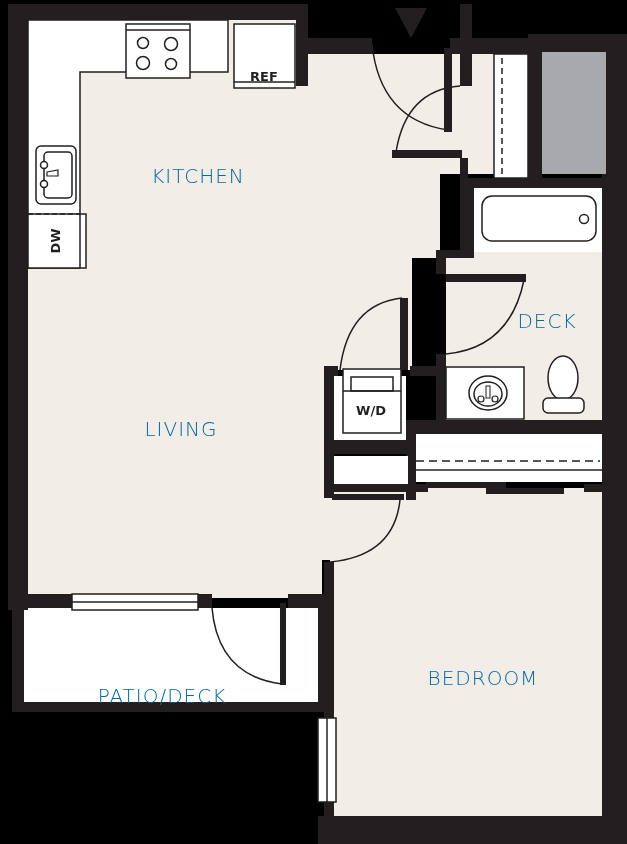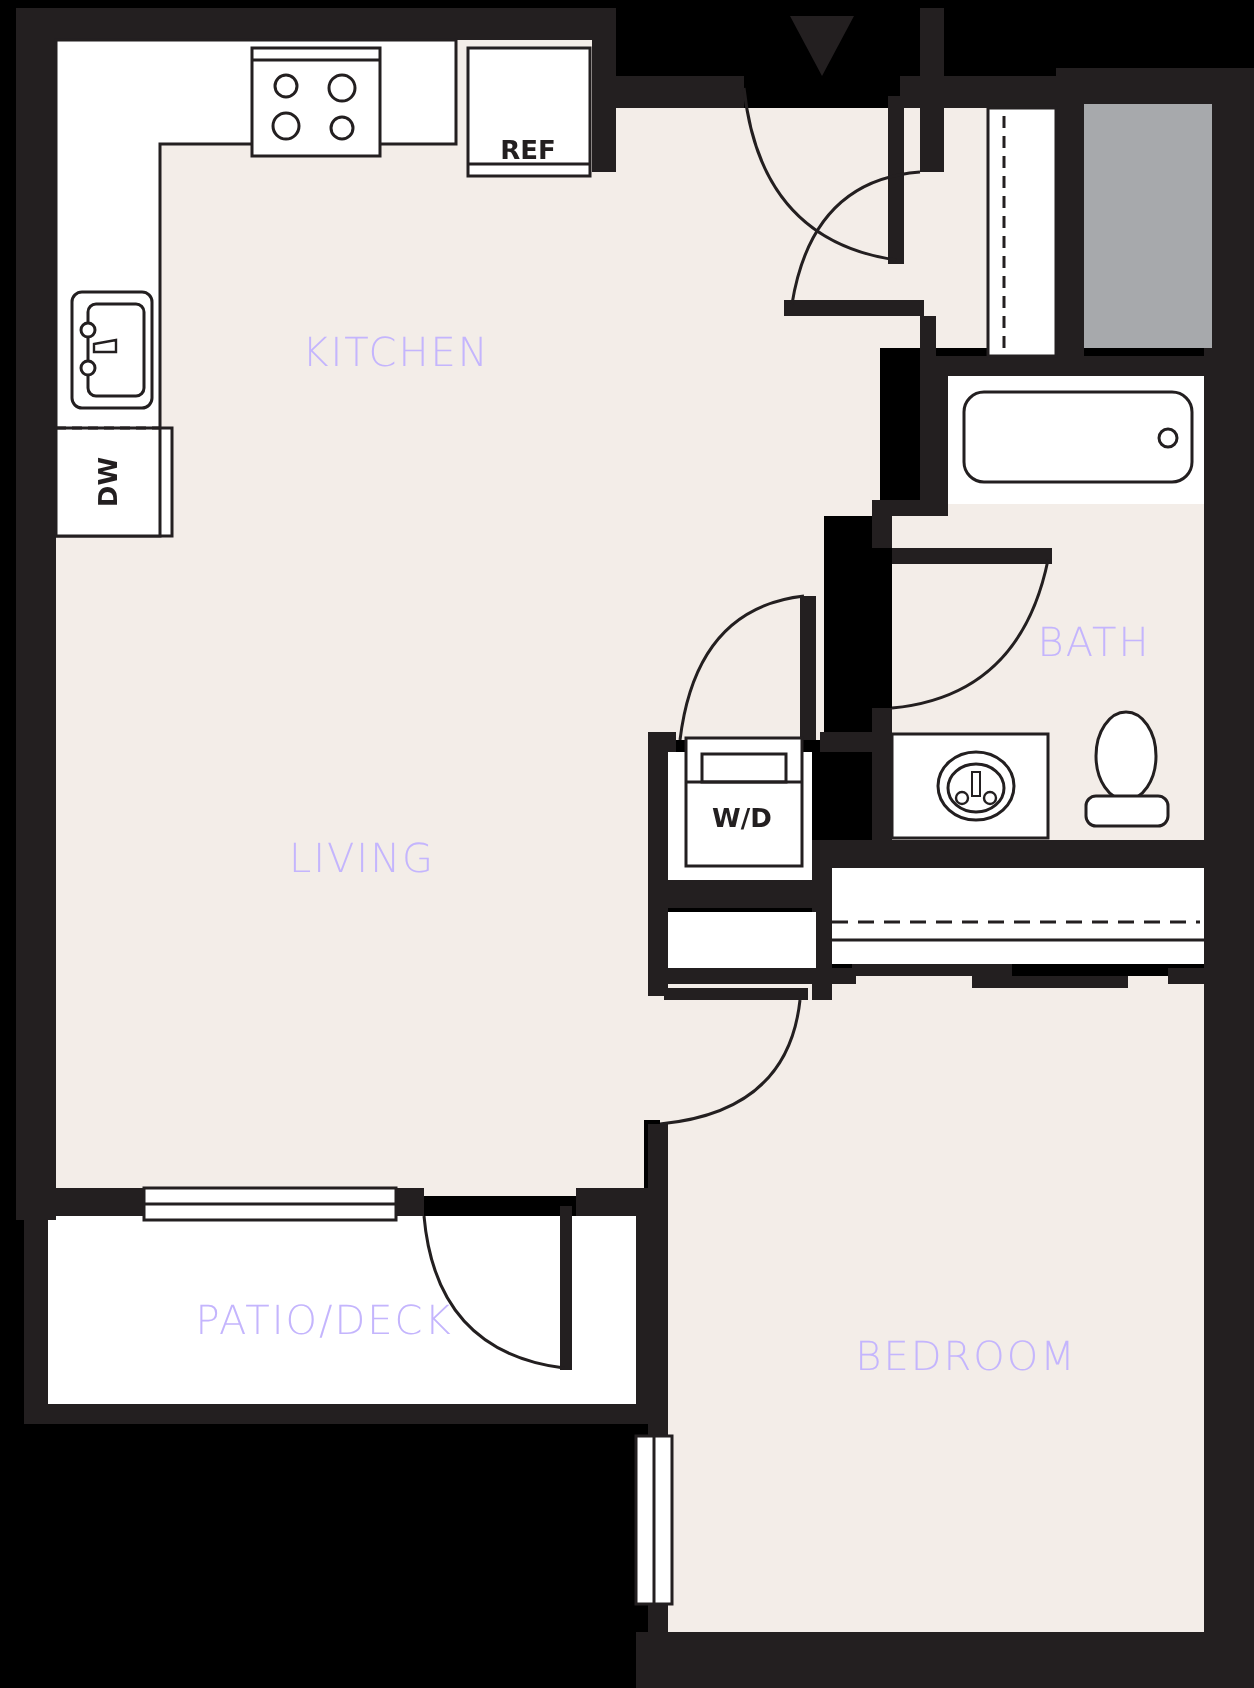"KITCHEN" .room-label { color: #c4b5fd -> #0369a1 }
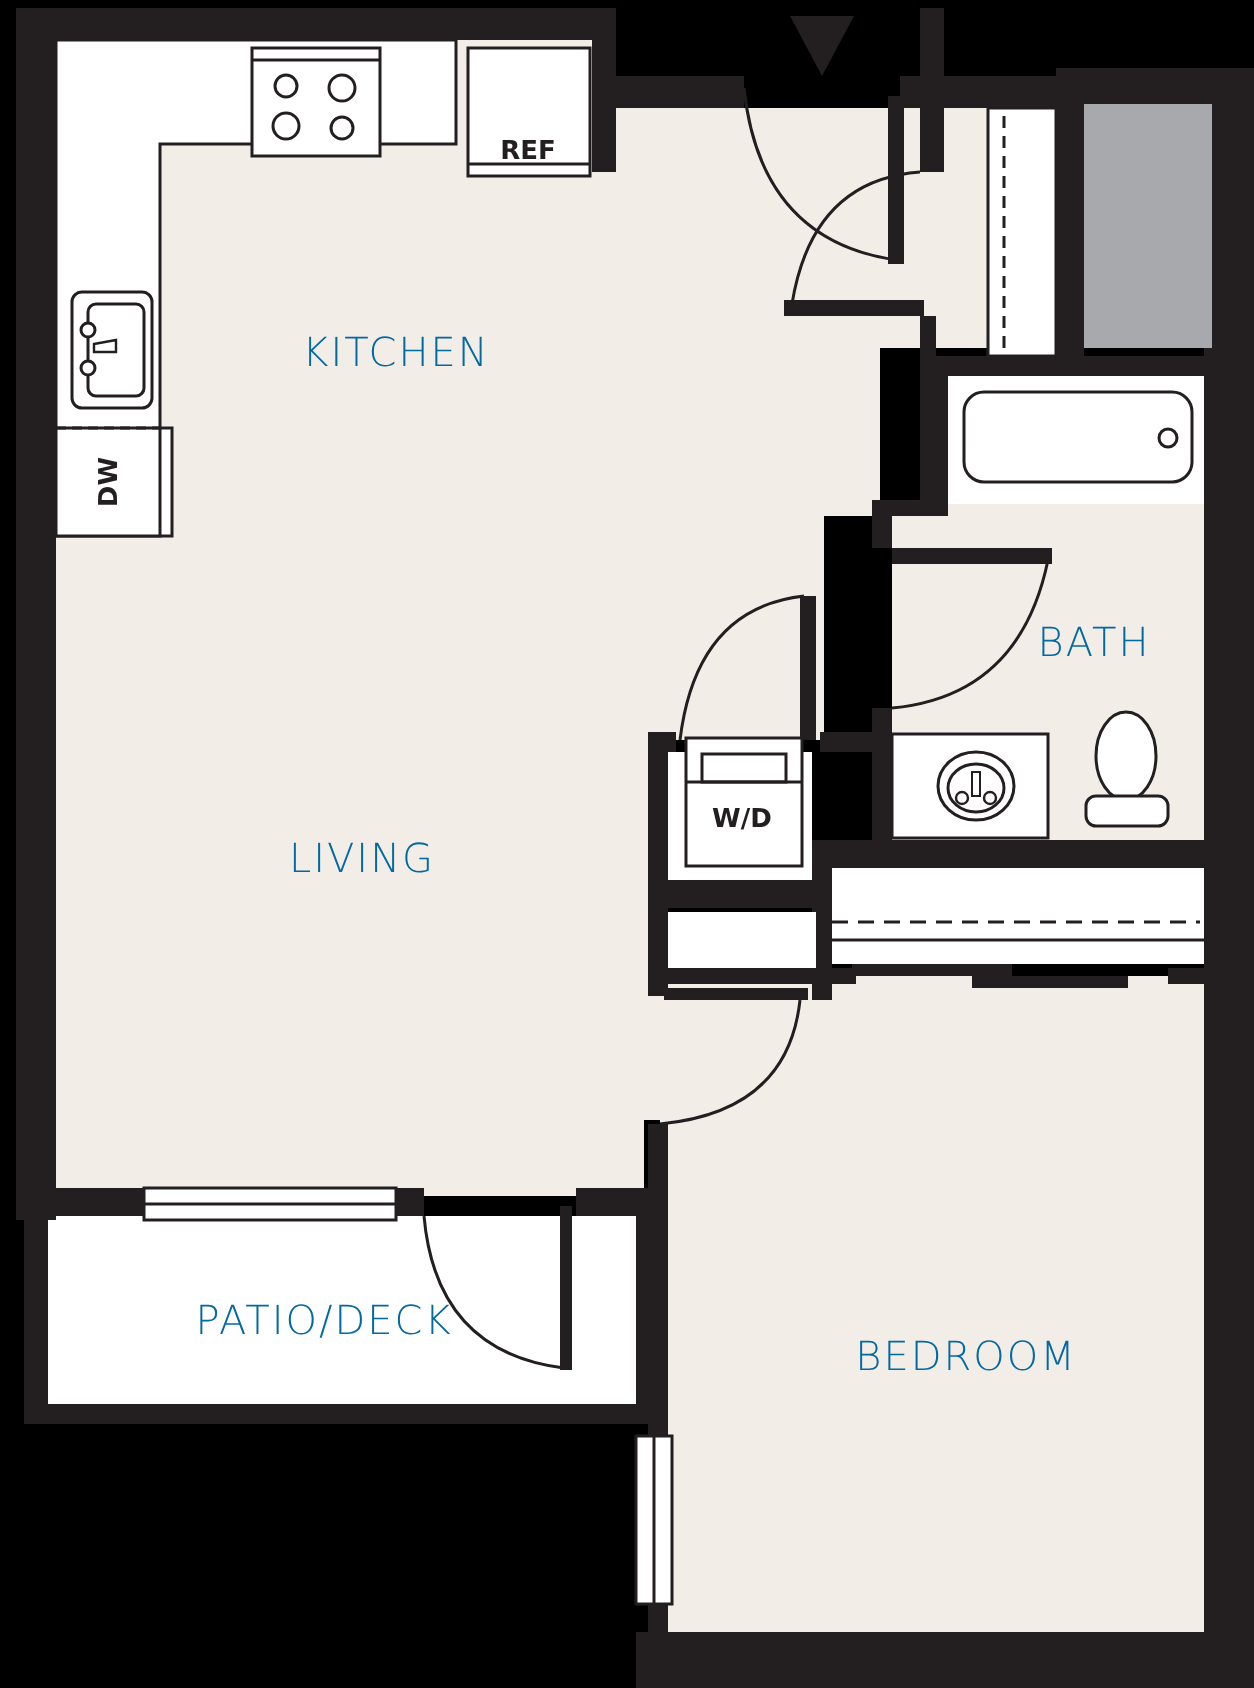"BATH" div.room-label { text: BATH -> DECK }
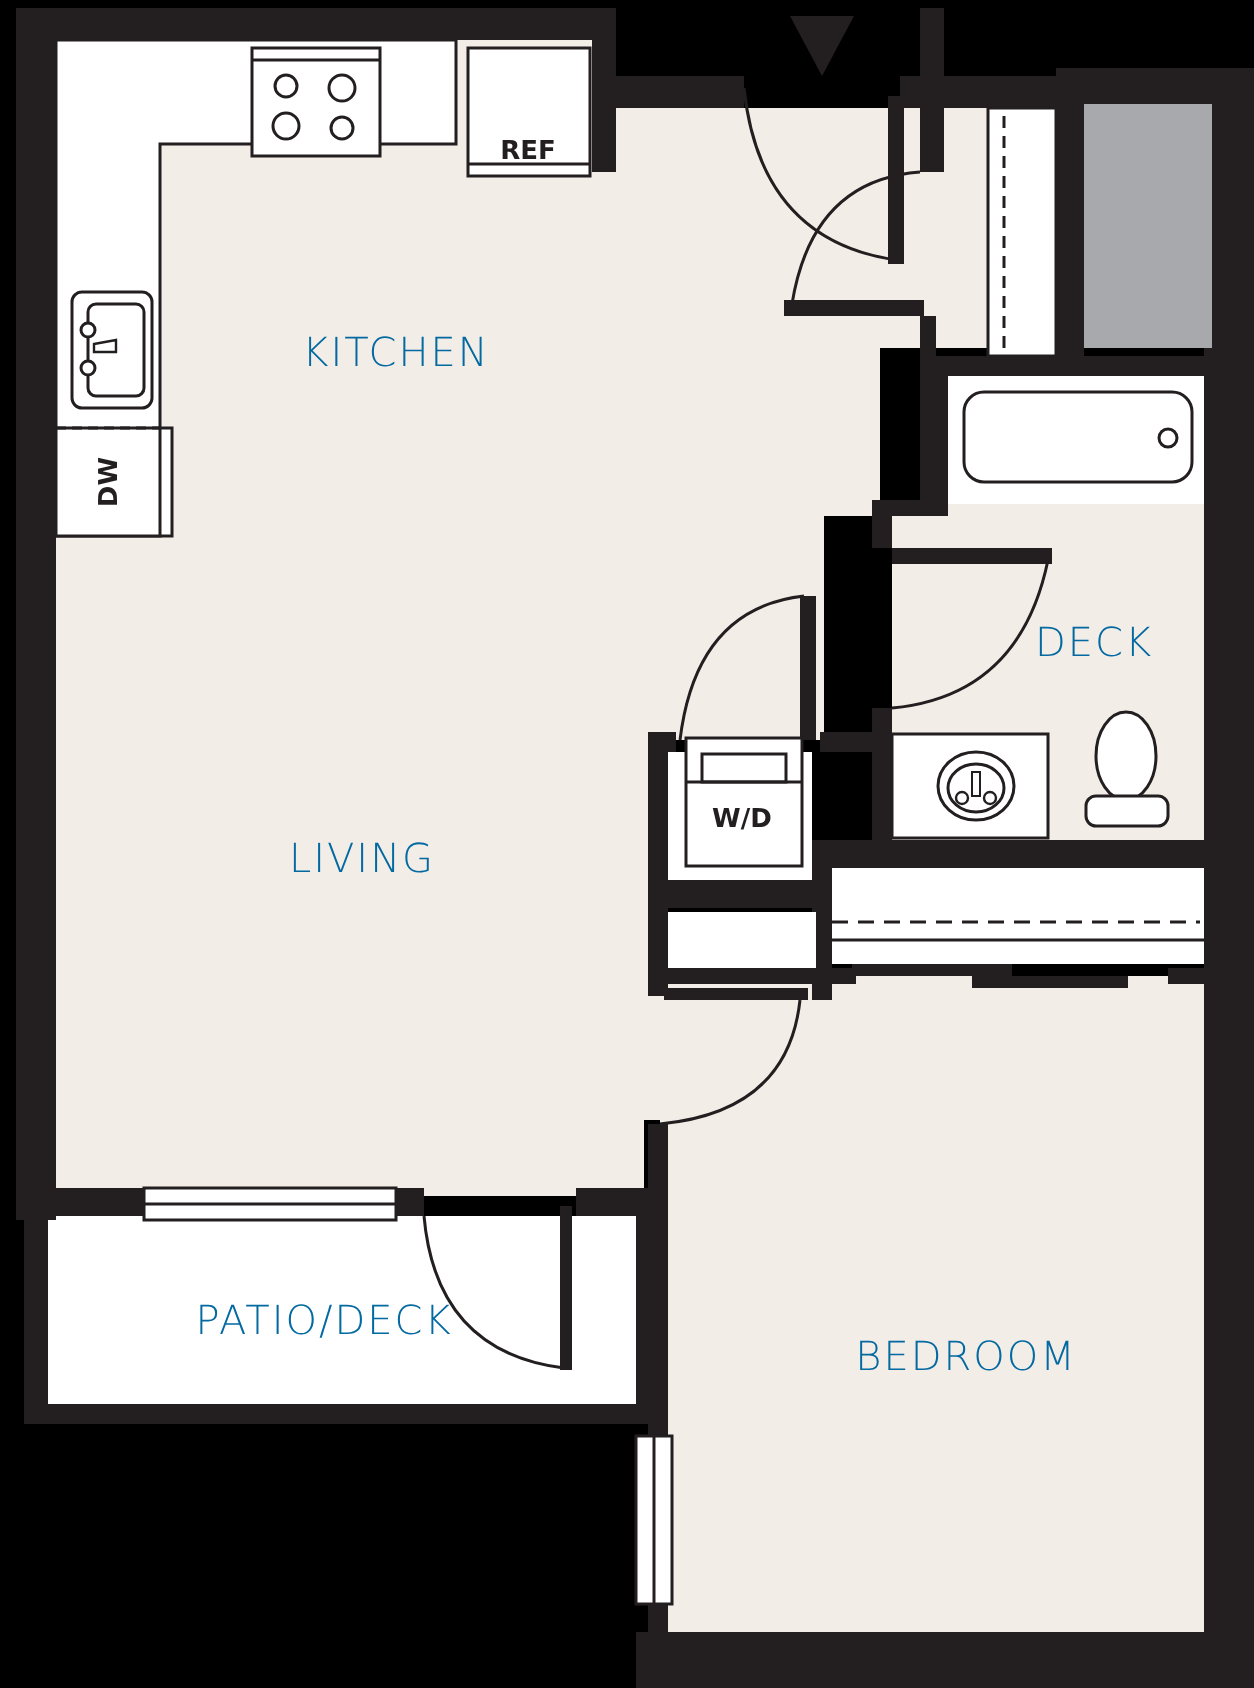"PATIO/DECK" div.room-label { top: 660px -> 696px }
